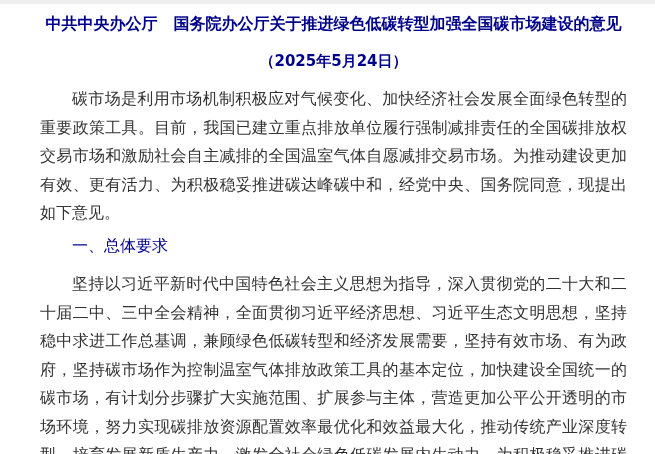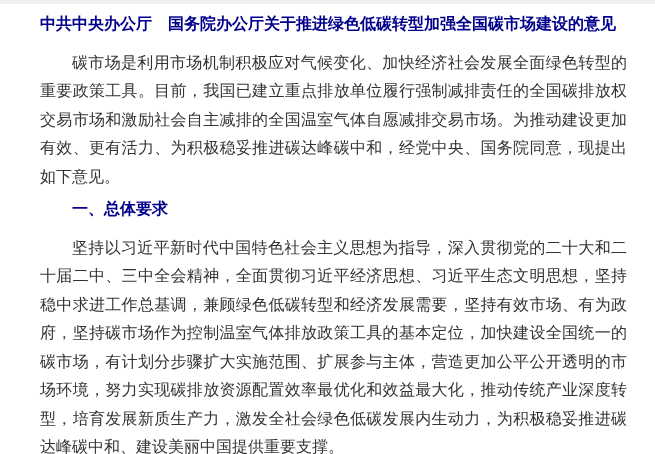"中共中央办公厅 国务院办公厅关于推进绿色低碳转型加强全国碳市场建设的意见" .doc-title { text-align: none -> center }
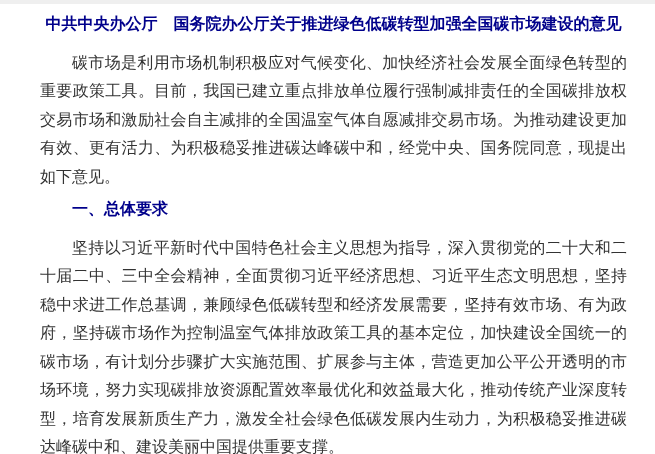"（2025年5月24日）" p.pub-date { html: none -> <p>（2025年5月24日）</p> }
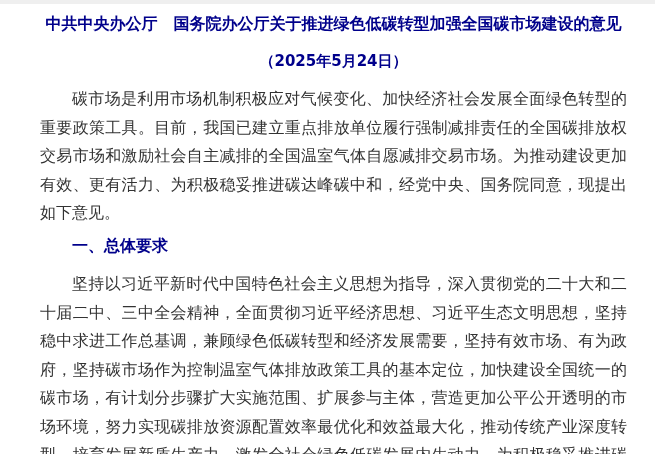"一、总体要求" .section-heading { font-weight: bold -> normal }
